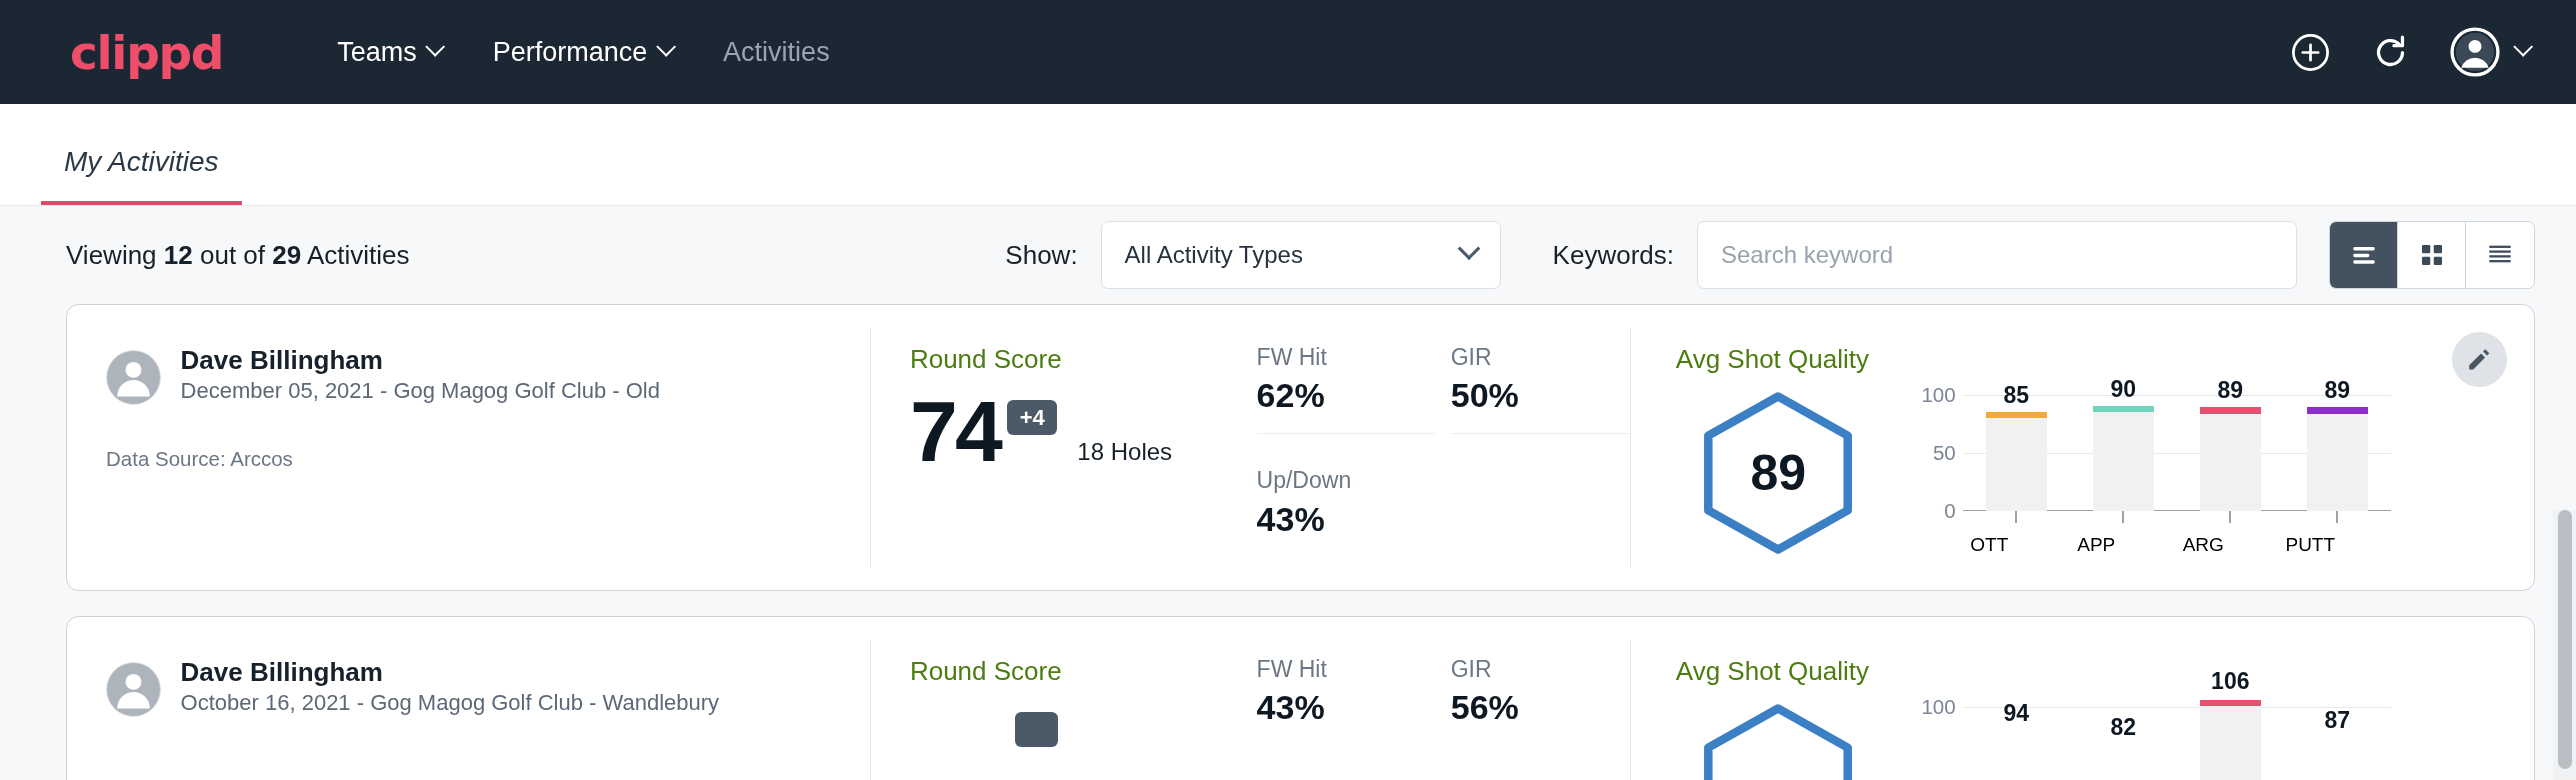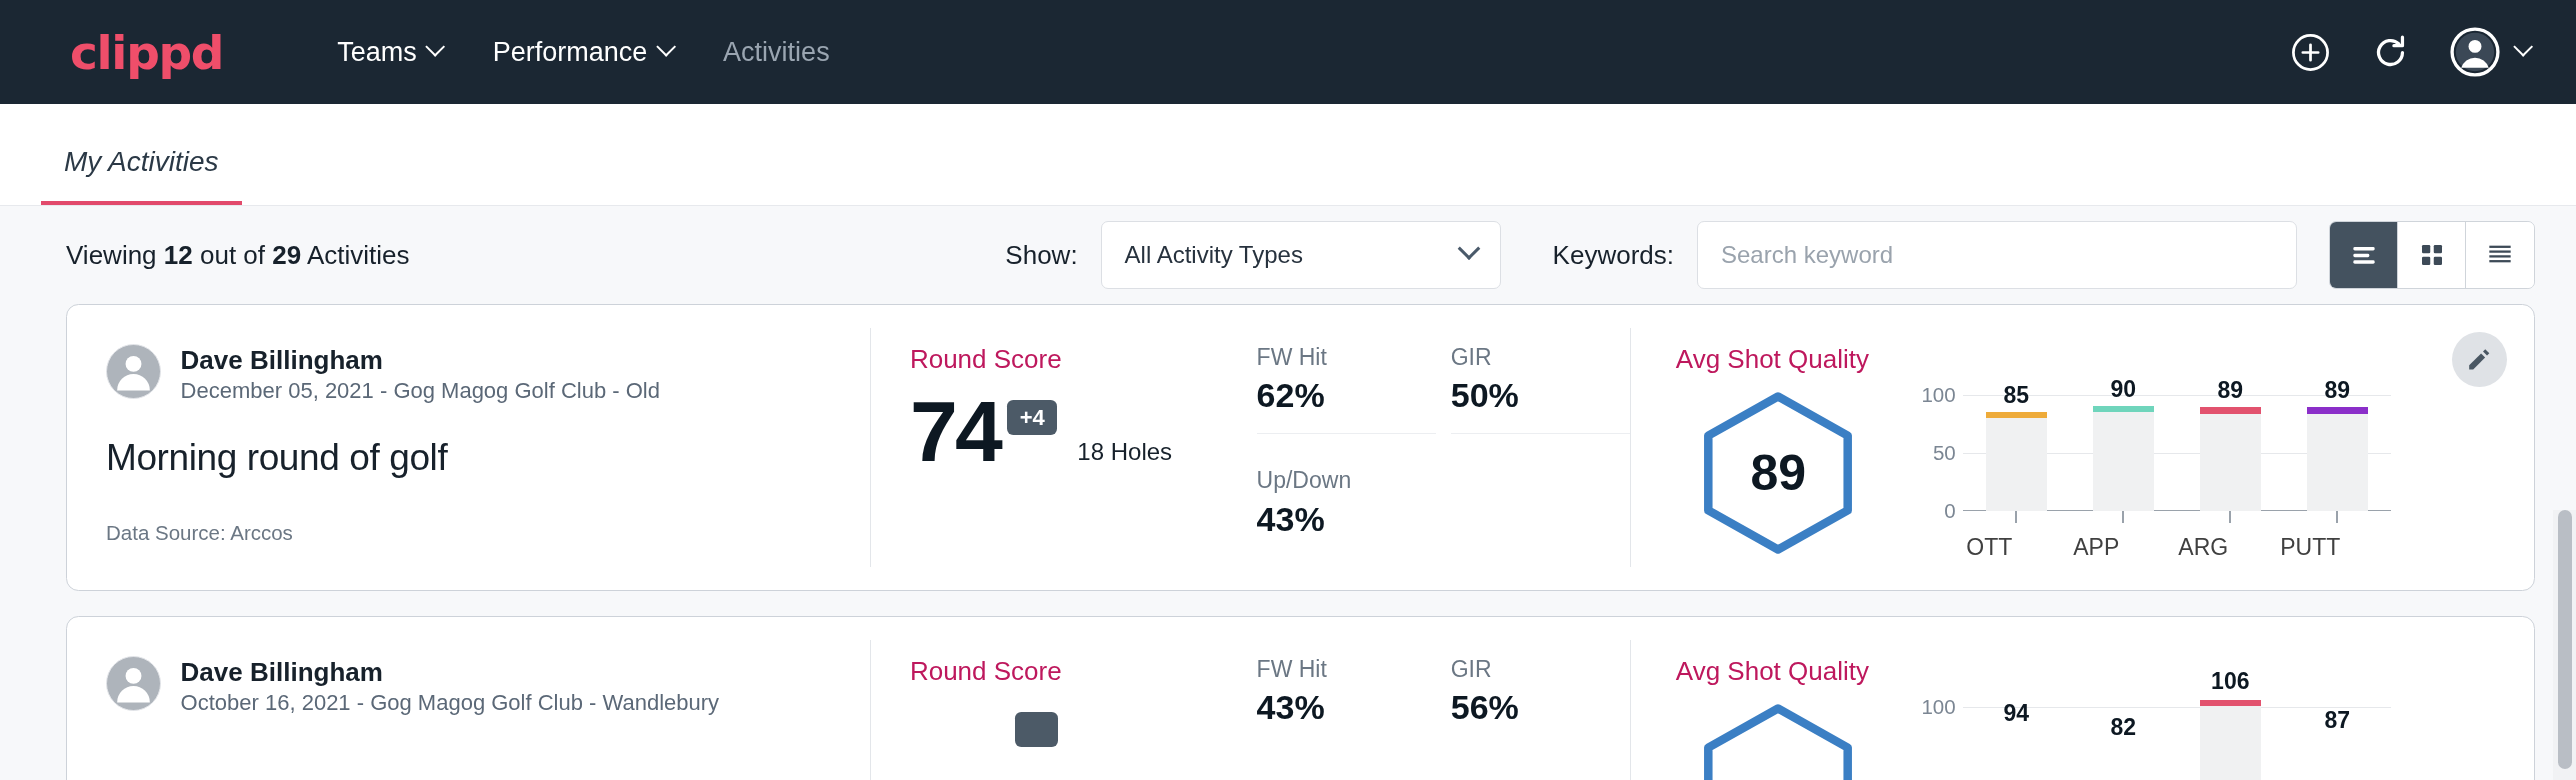"Dave Billingham" .who { align-items: flex-start -> flex-end }
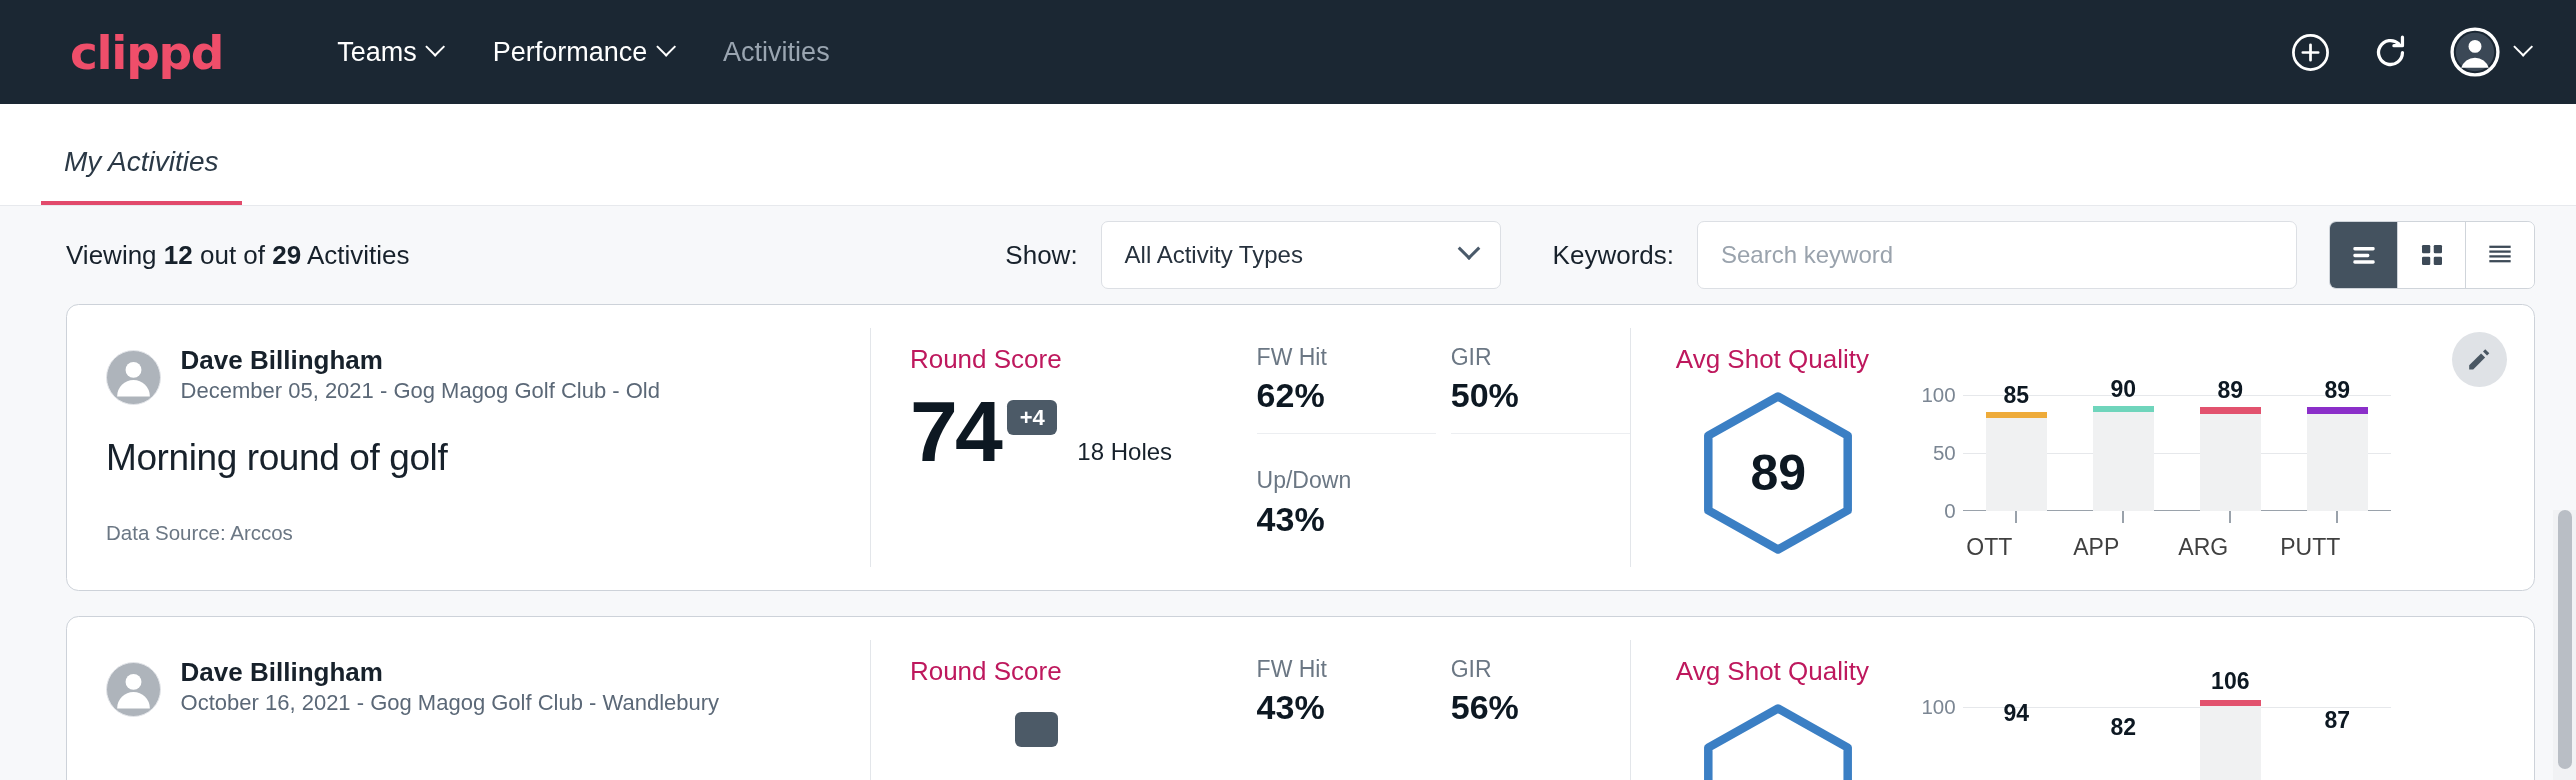"Round Score" .sec-label { color: #be185d -> #4d7c0f }
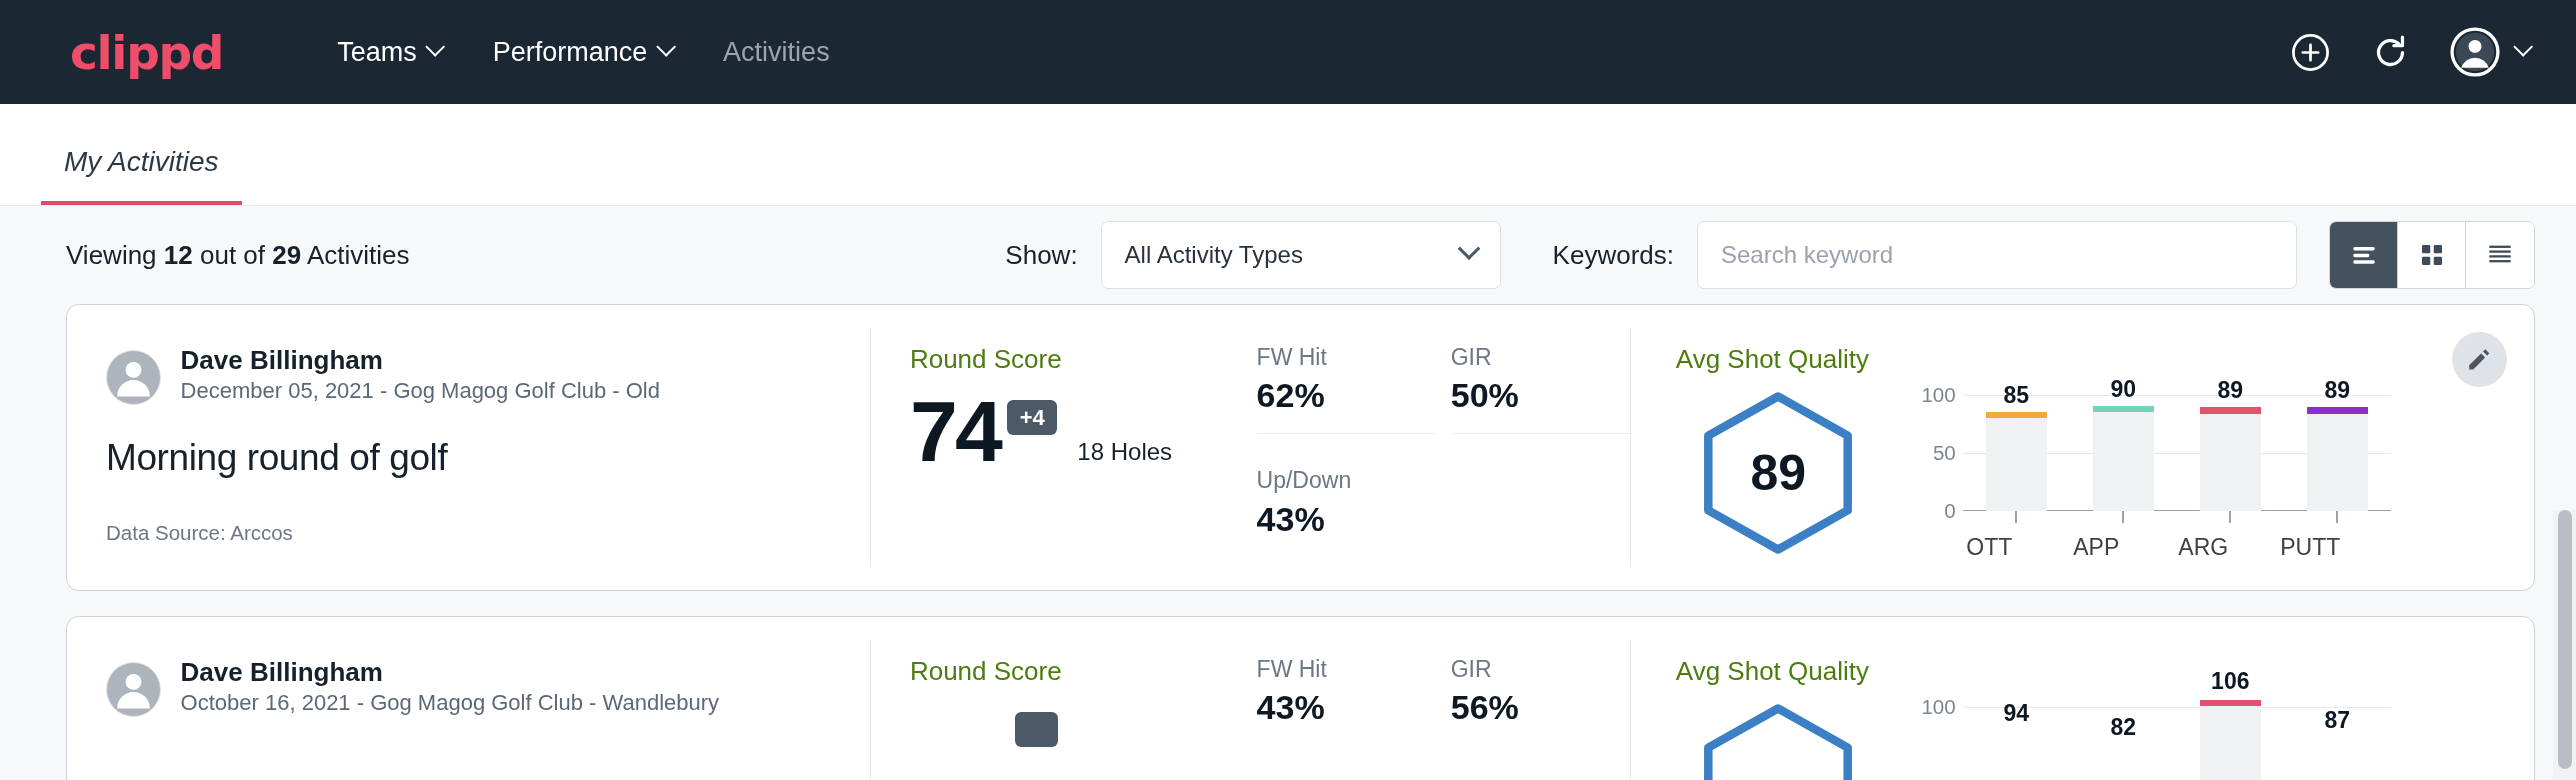"Morning round of golf" div.card-title { html: <div>Morning round of golf</div> -> none }
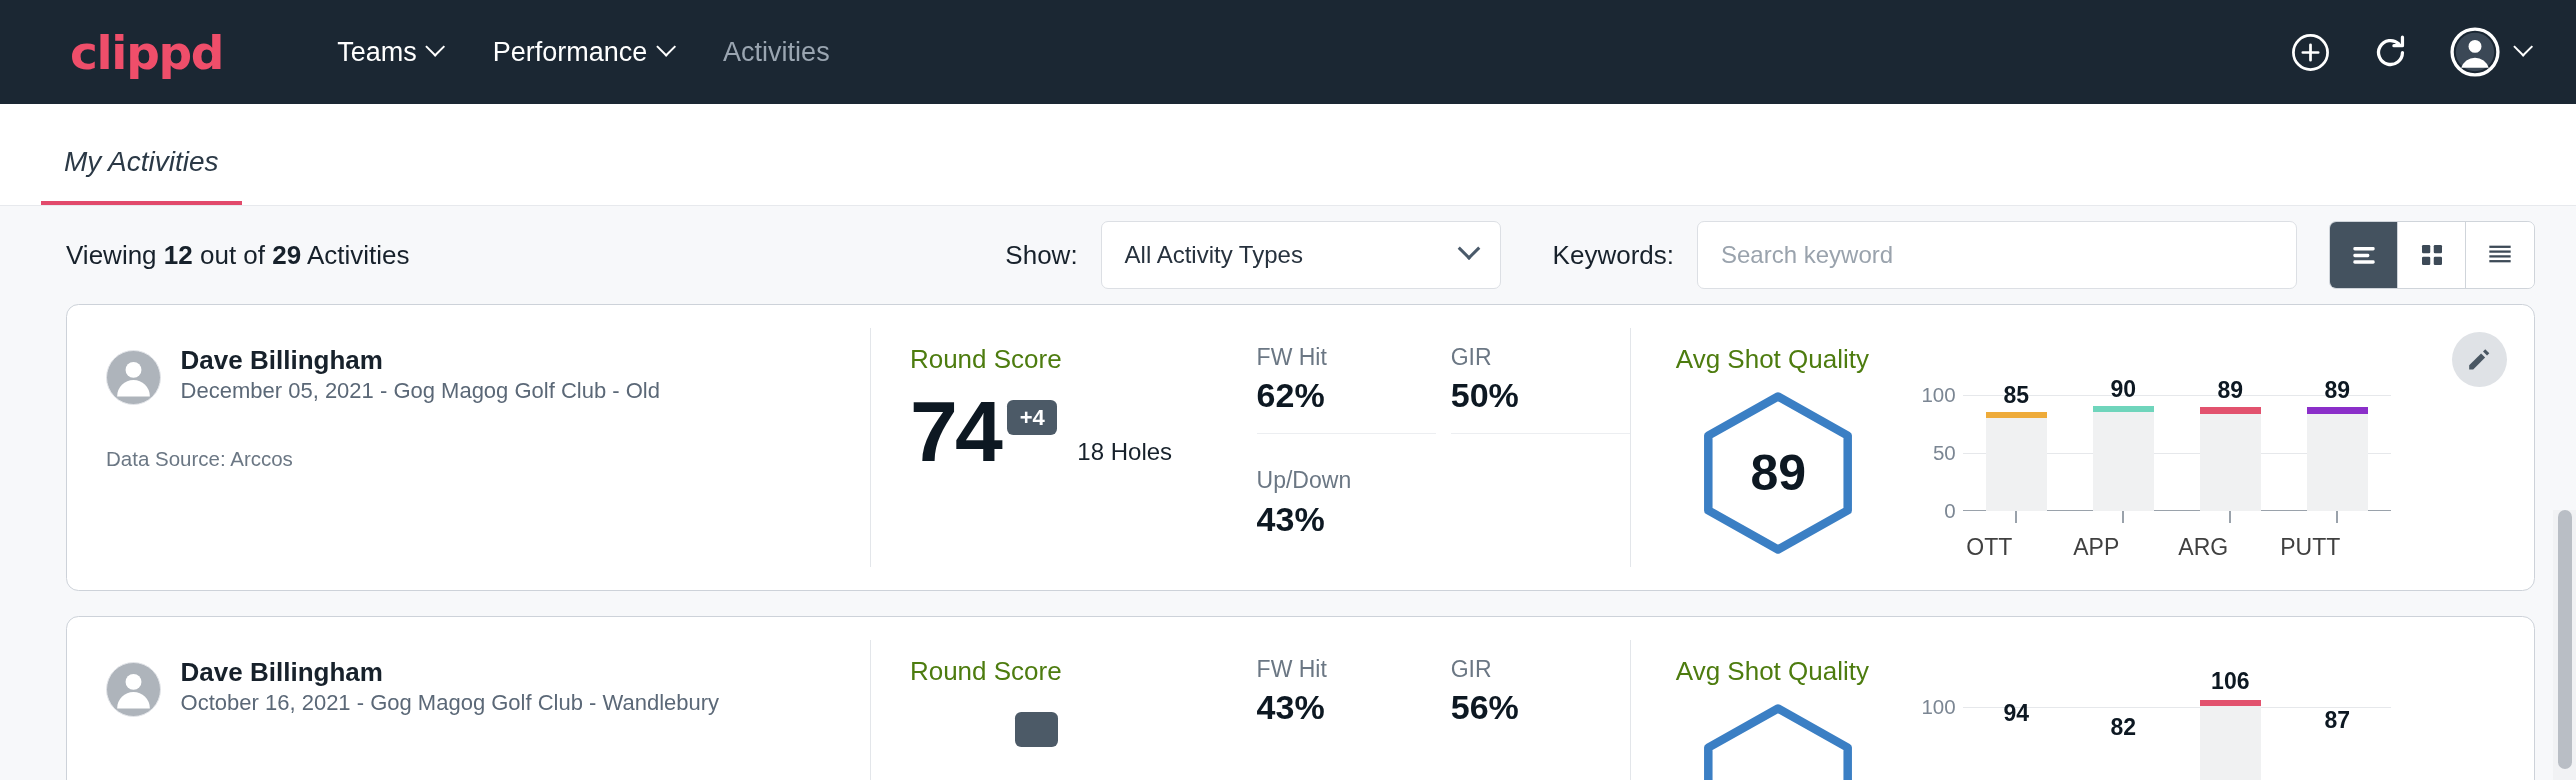"OTT" .xlab { color: #404040 -> #000000; font-size: 23px -> 19px }
